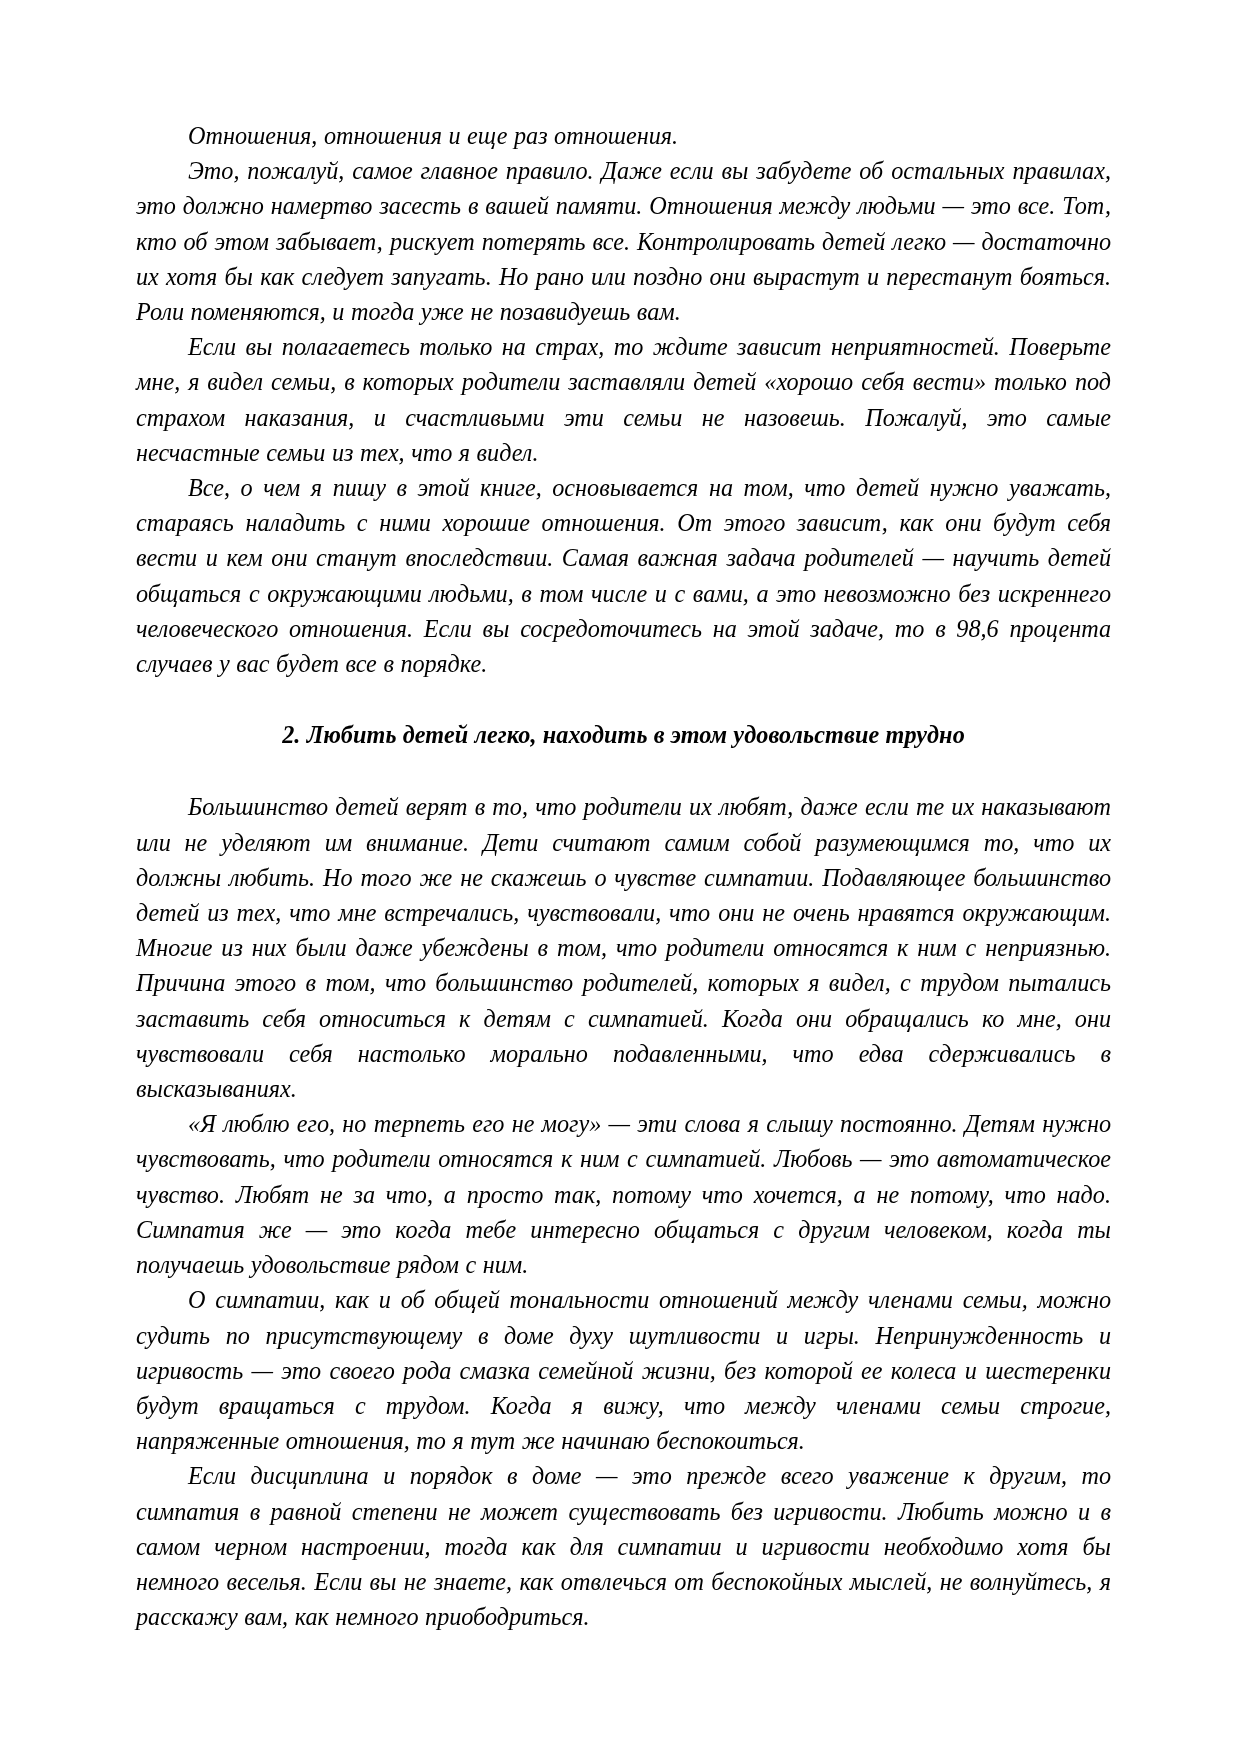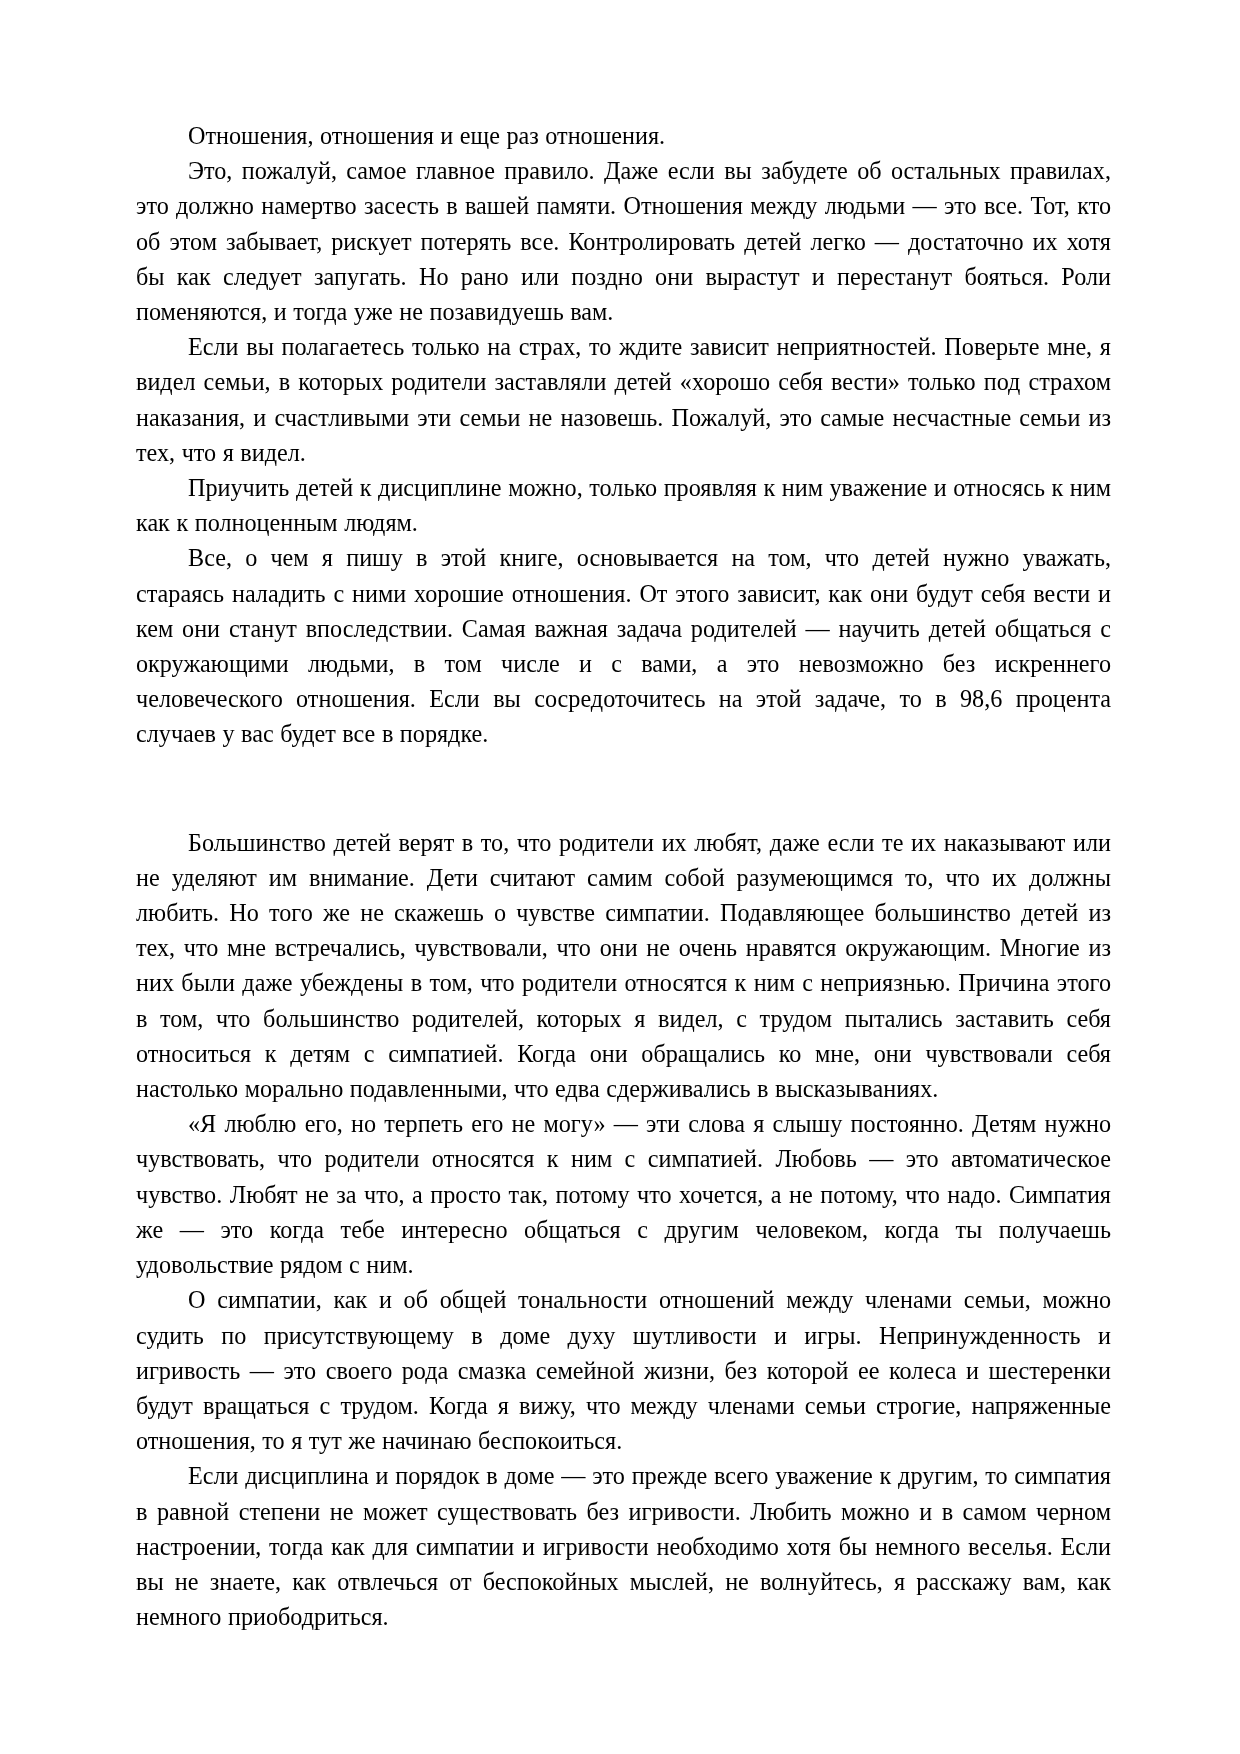"Отношения, отношения и еще раз" .page { font-style: none -> italic }
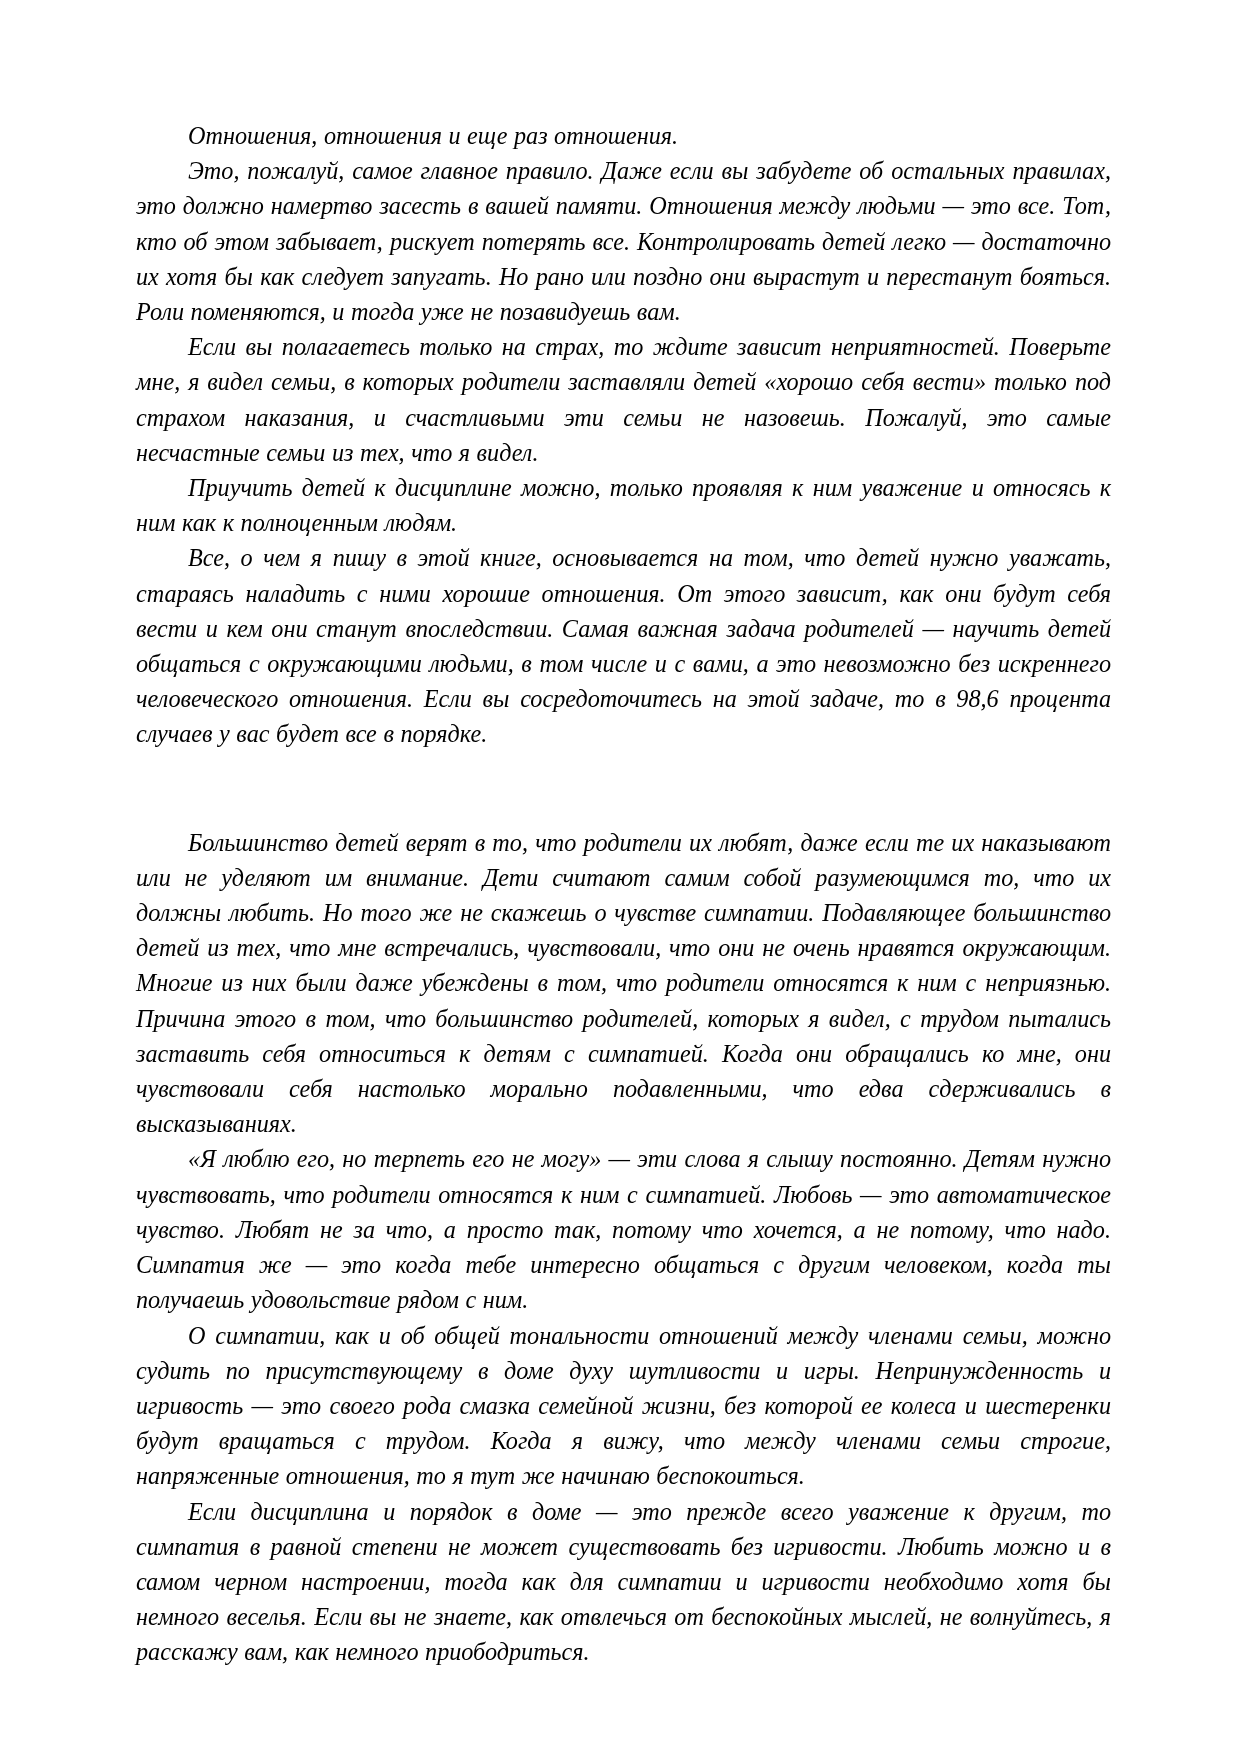"Приучить детей к дисциплине можно," p.para { html: <p>Приучить детей к дисциплине можно, только проявляя к ним уважение и относясь к ним как к полноценным людям.</p> -> none }
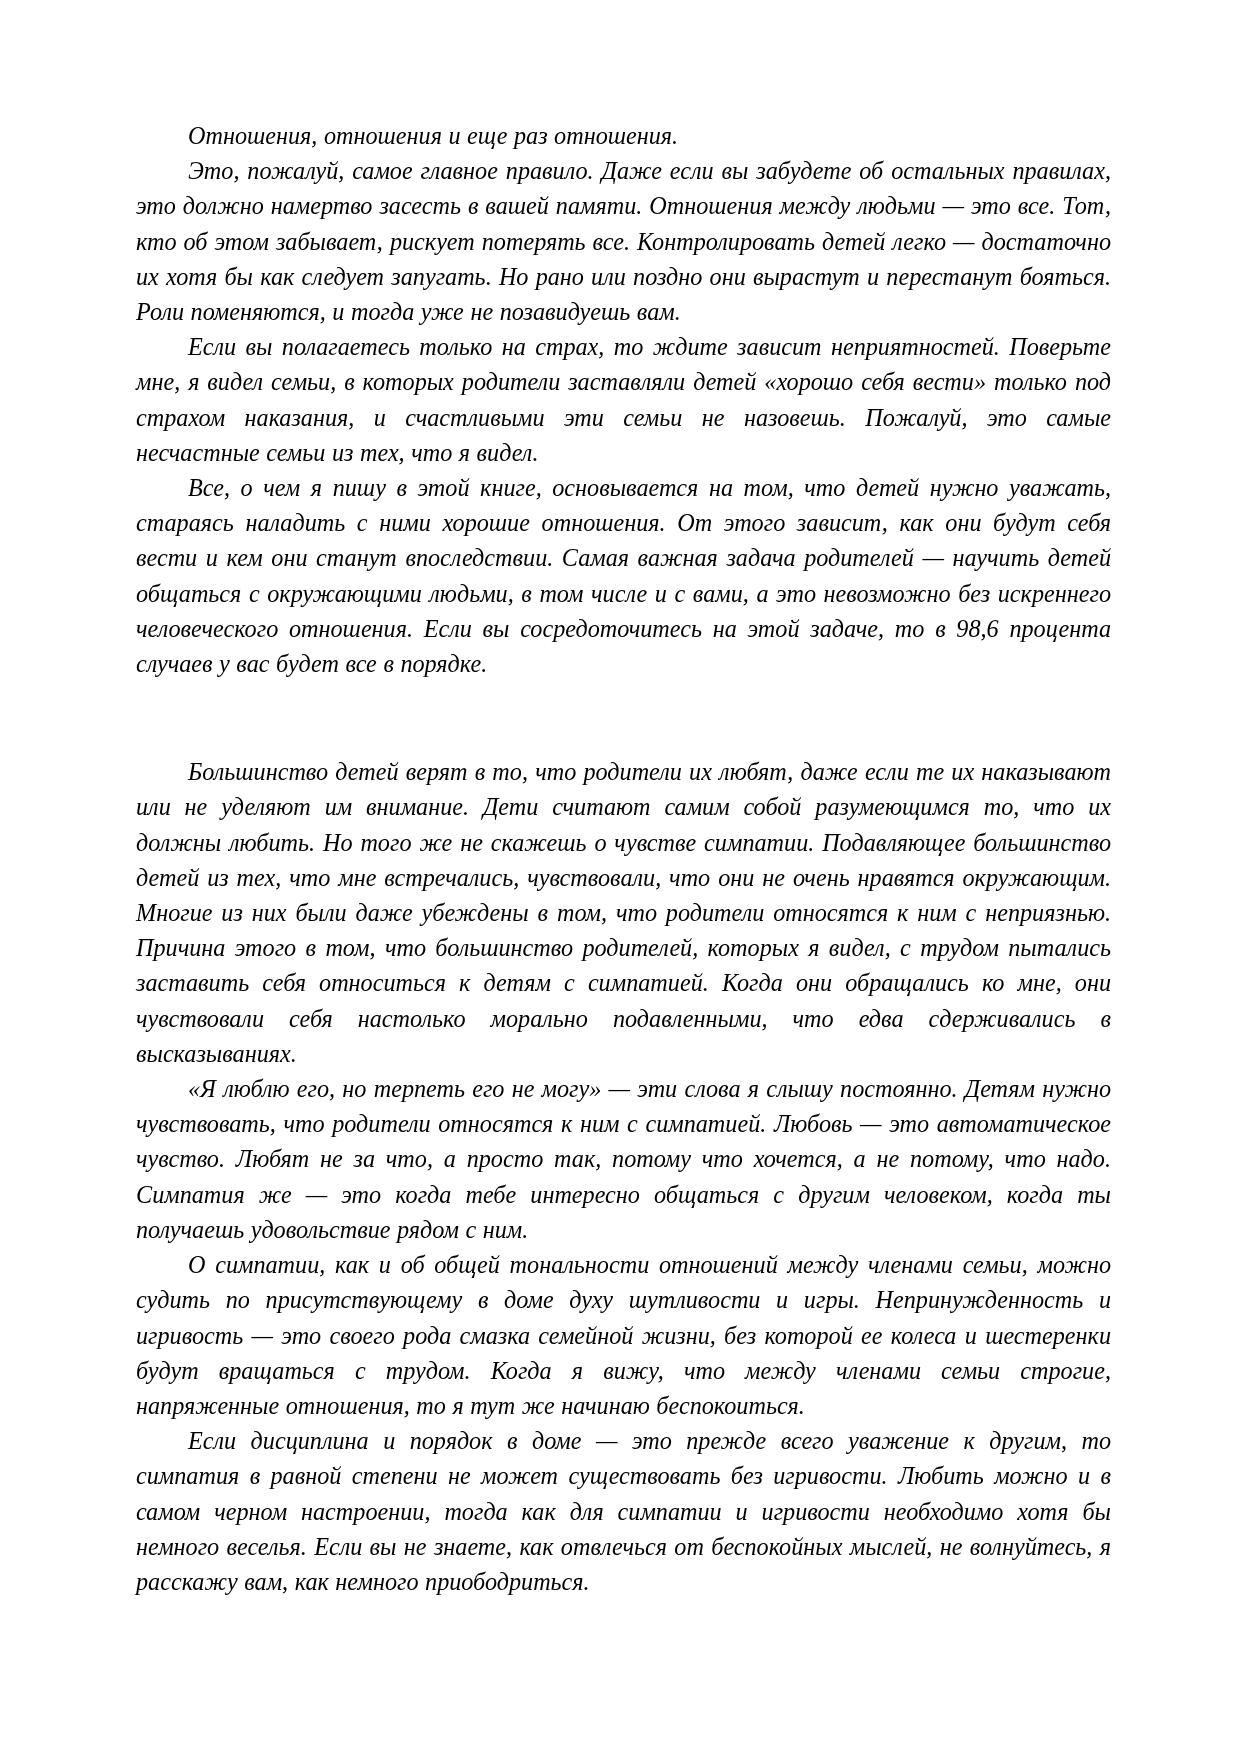"2. Любить детей легко, находить" h2.heading { html: none -> <h2>2. Любить детей легко, находить в этом удовольствие трудно</h2> }
